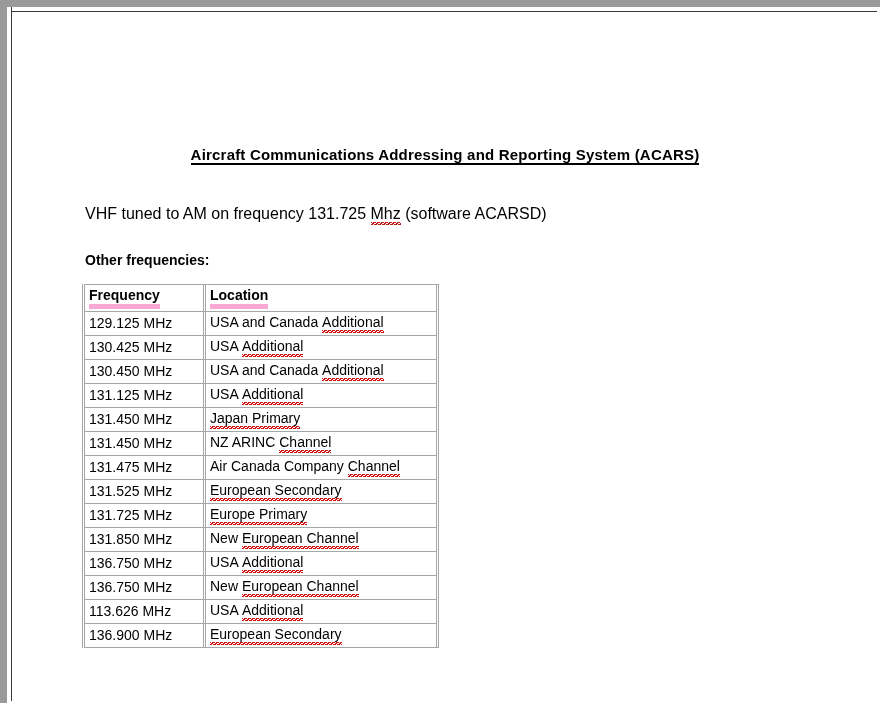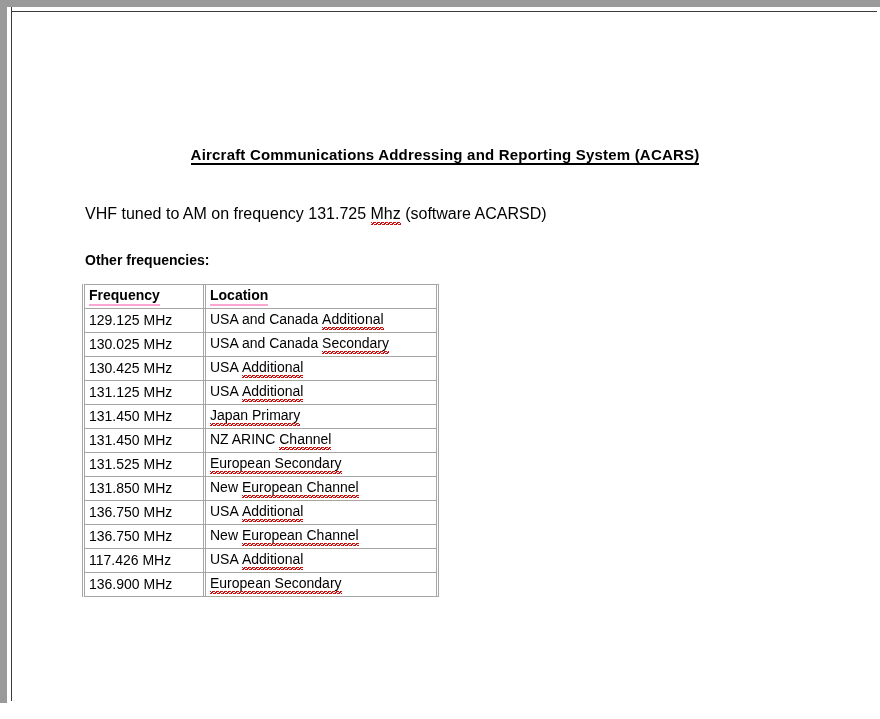"Frequency" table.freq-table thead th .hdr { border-bottom: 2px solid #f9a8d4 -> 5px solid #f9a8d4 }
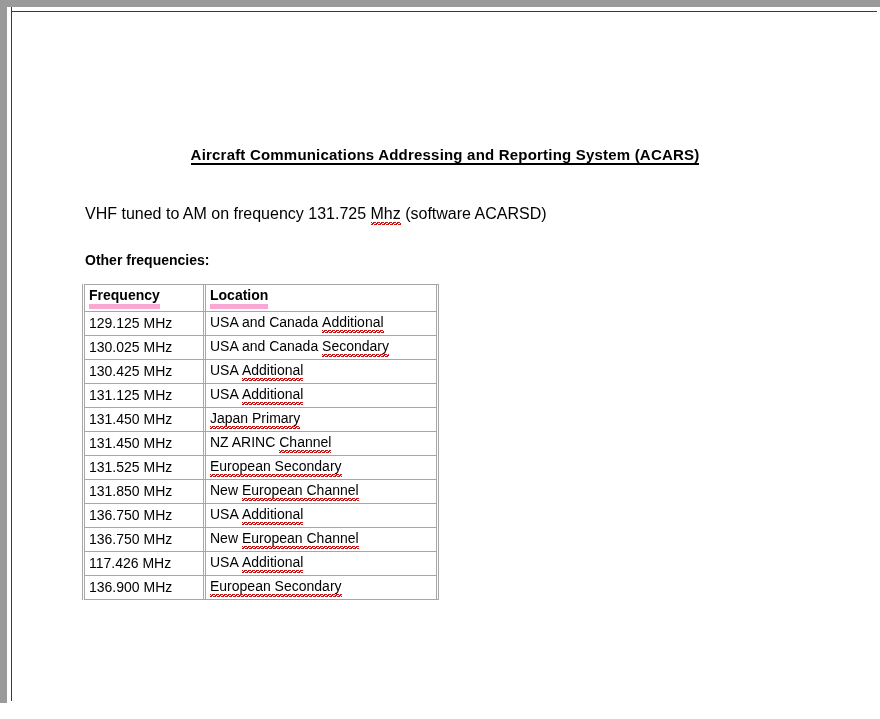"130.025 MHz" tr { html: <tr> <td>130.025 MHz</td> <td><span>USA and Canada </span><span>Secondary</span></td> </tr> -> none }
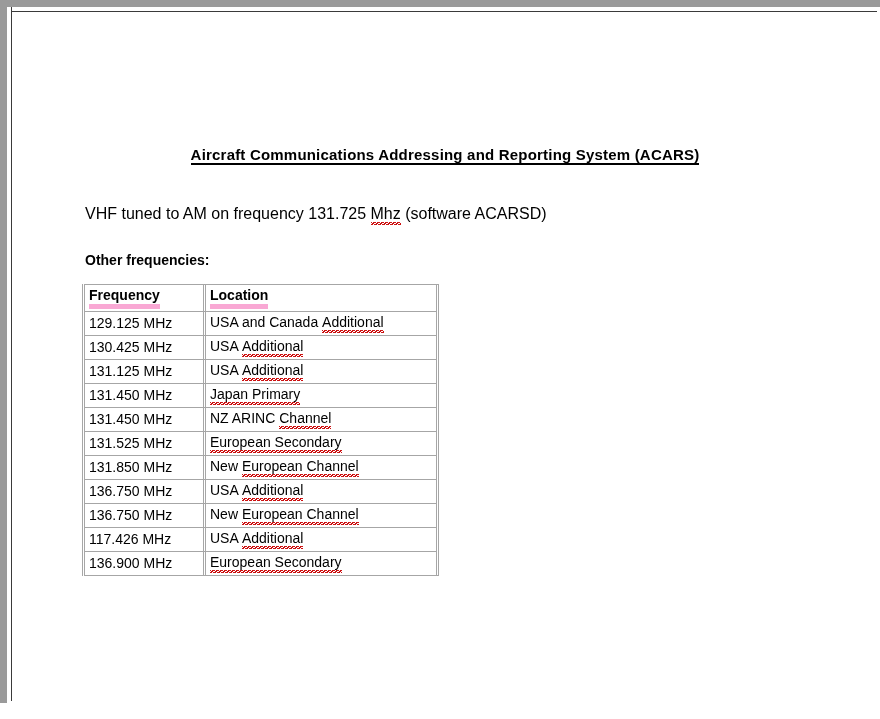"130.450 MHz" tr { html: none -> <tr> <td>130.450 MHz</td> <td><span>USA and Canada </span><span>Additional</span></td> </tr> }
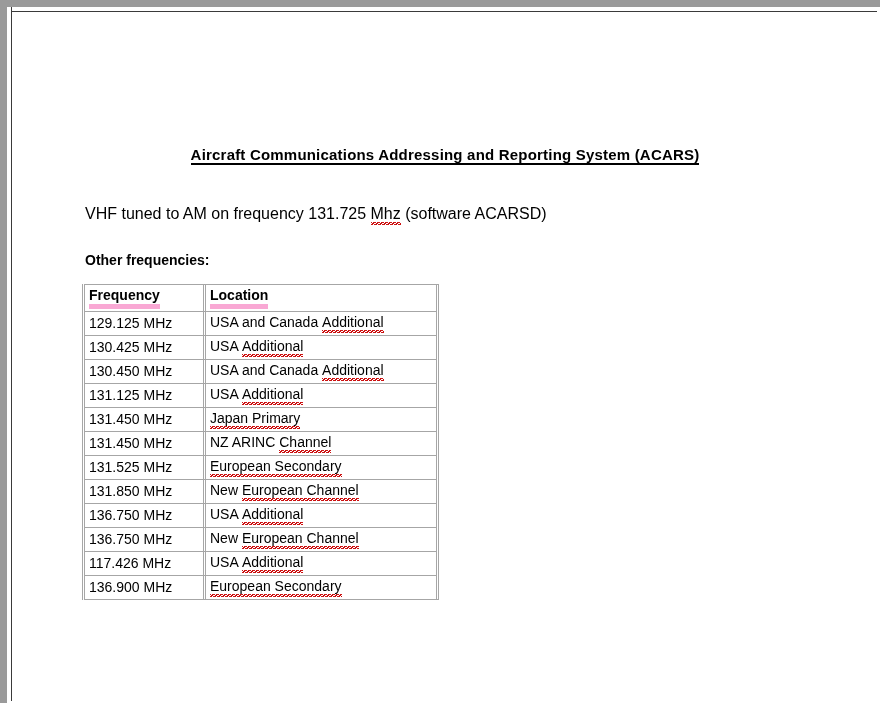"131.475 MHz" tr { html: none -> <tr> <td>131.475 MHz</td> <td><span>Air Canada Company </span><span>Channel</span></td> </tr> }
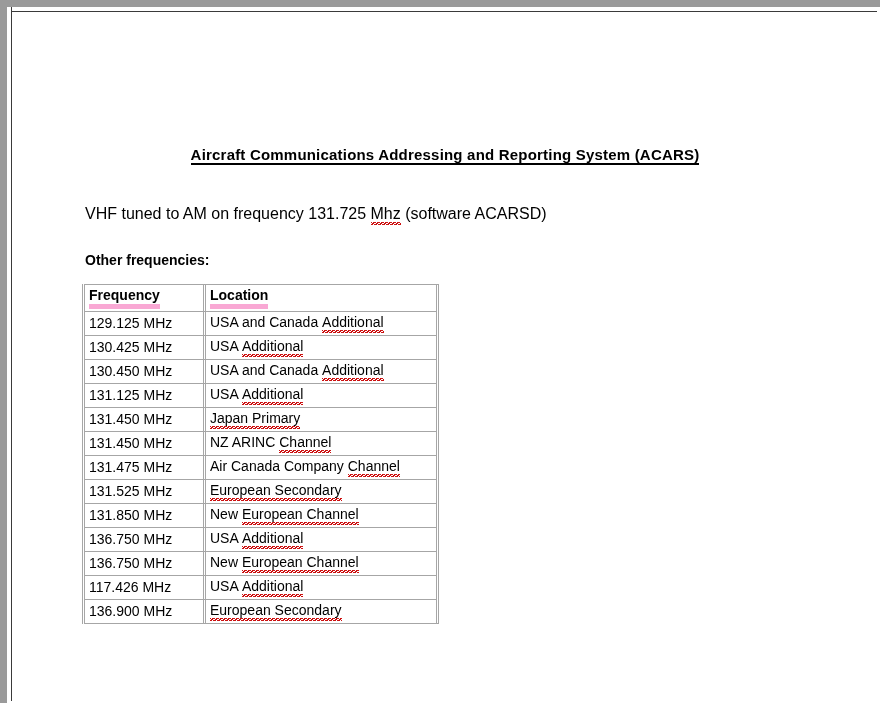"131.725 MHz" tr { html: none -> <tr> <td>131.725 MHz</td> <td><span>Europe Primary</span></td> </tr> }
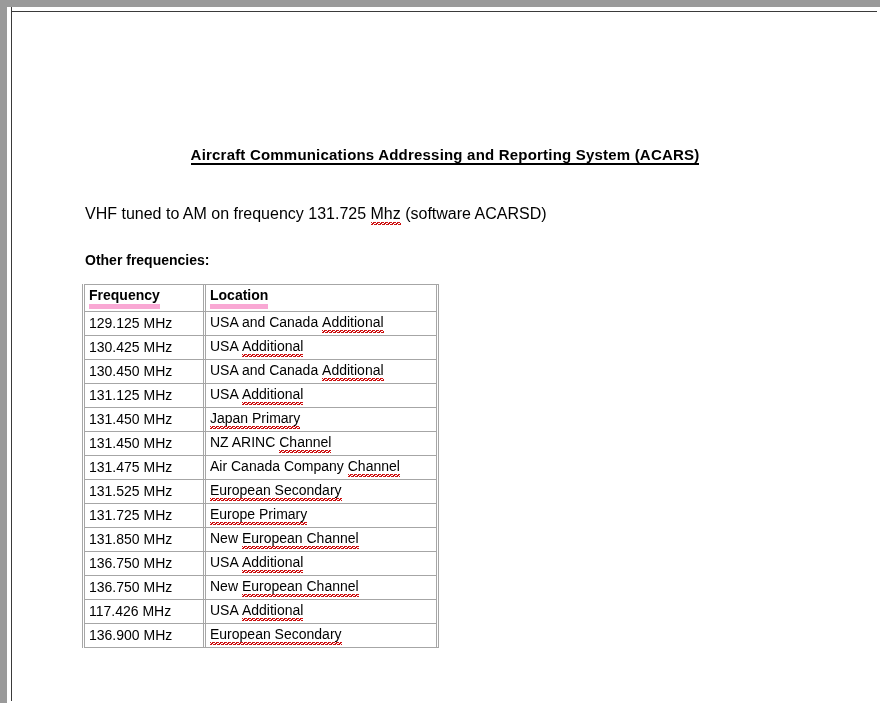"117.426 MHz" td { text: 117.426 -> 113.626 }
